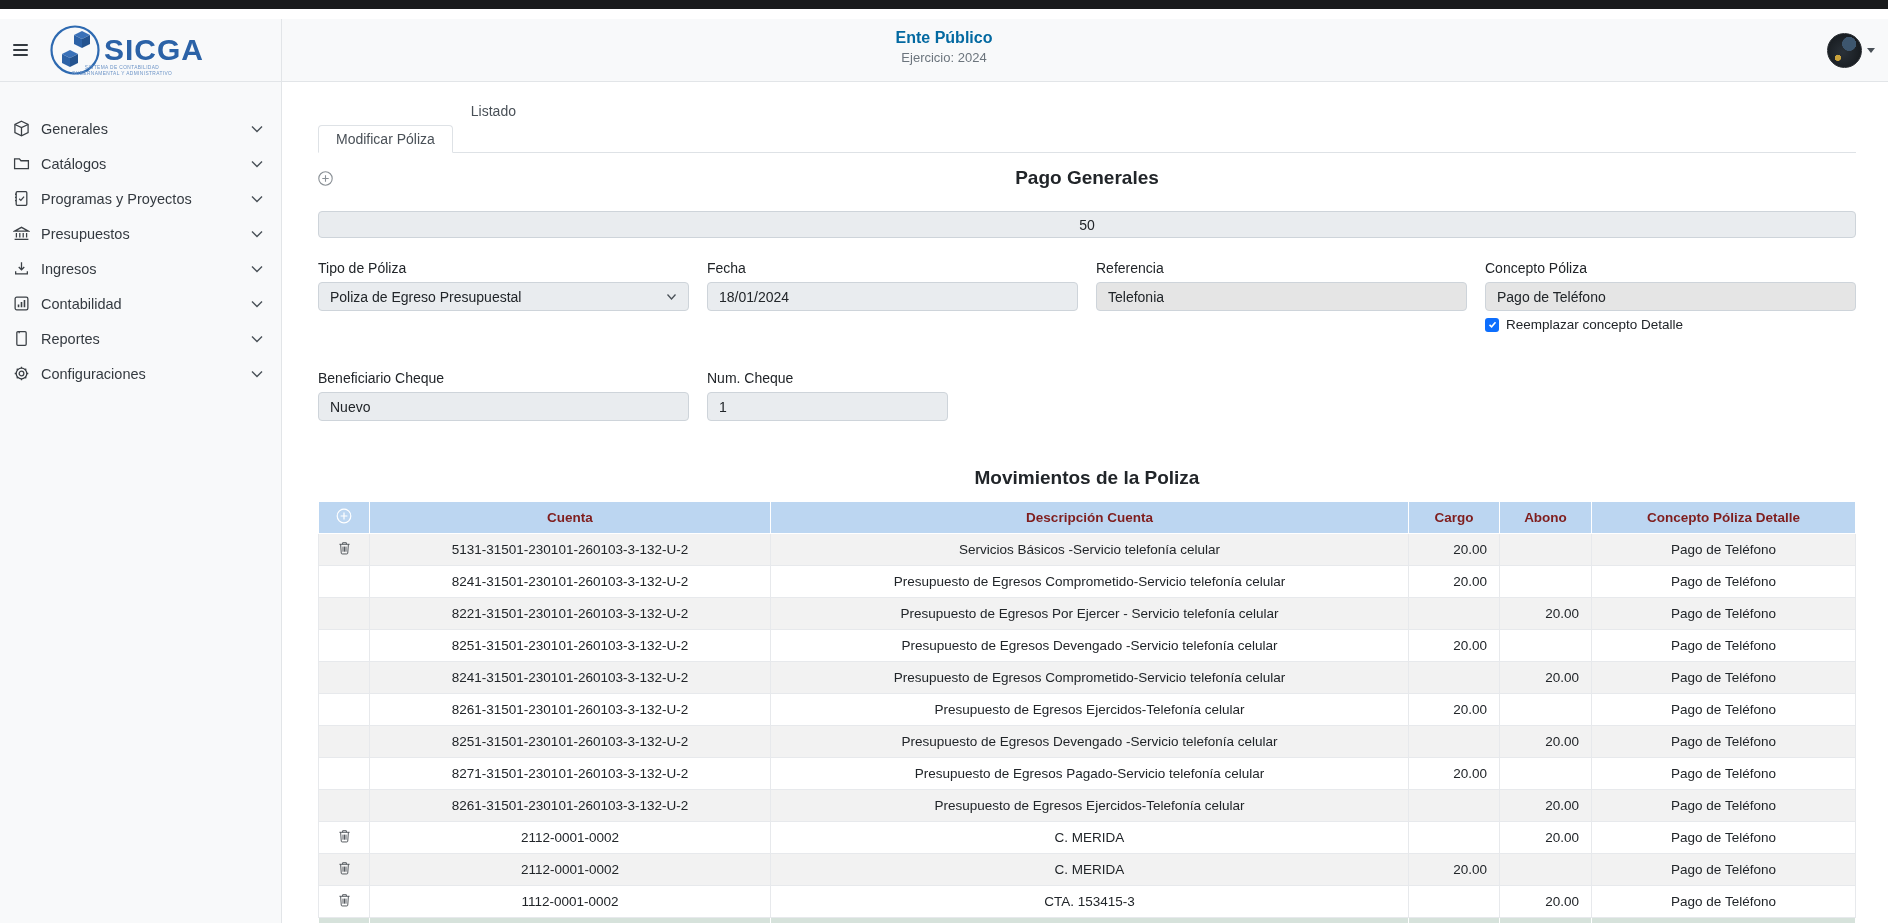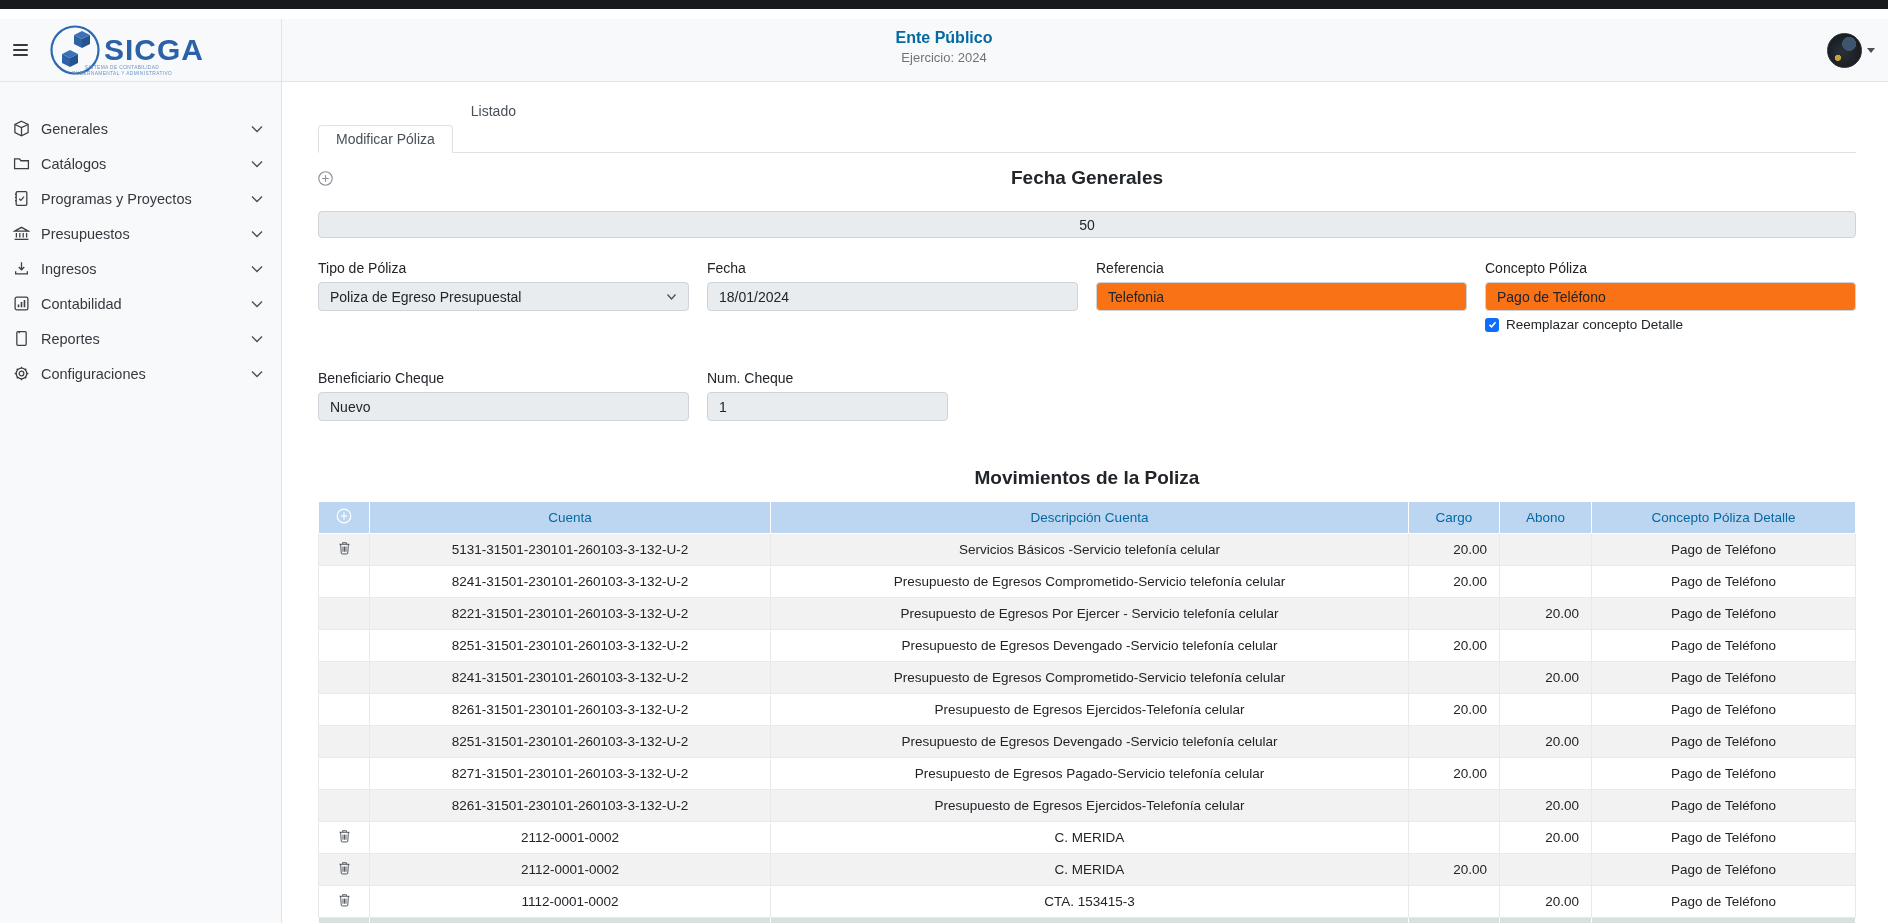"Fecha Generales" span.section-title { text: Fecha -> Pago }
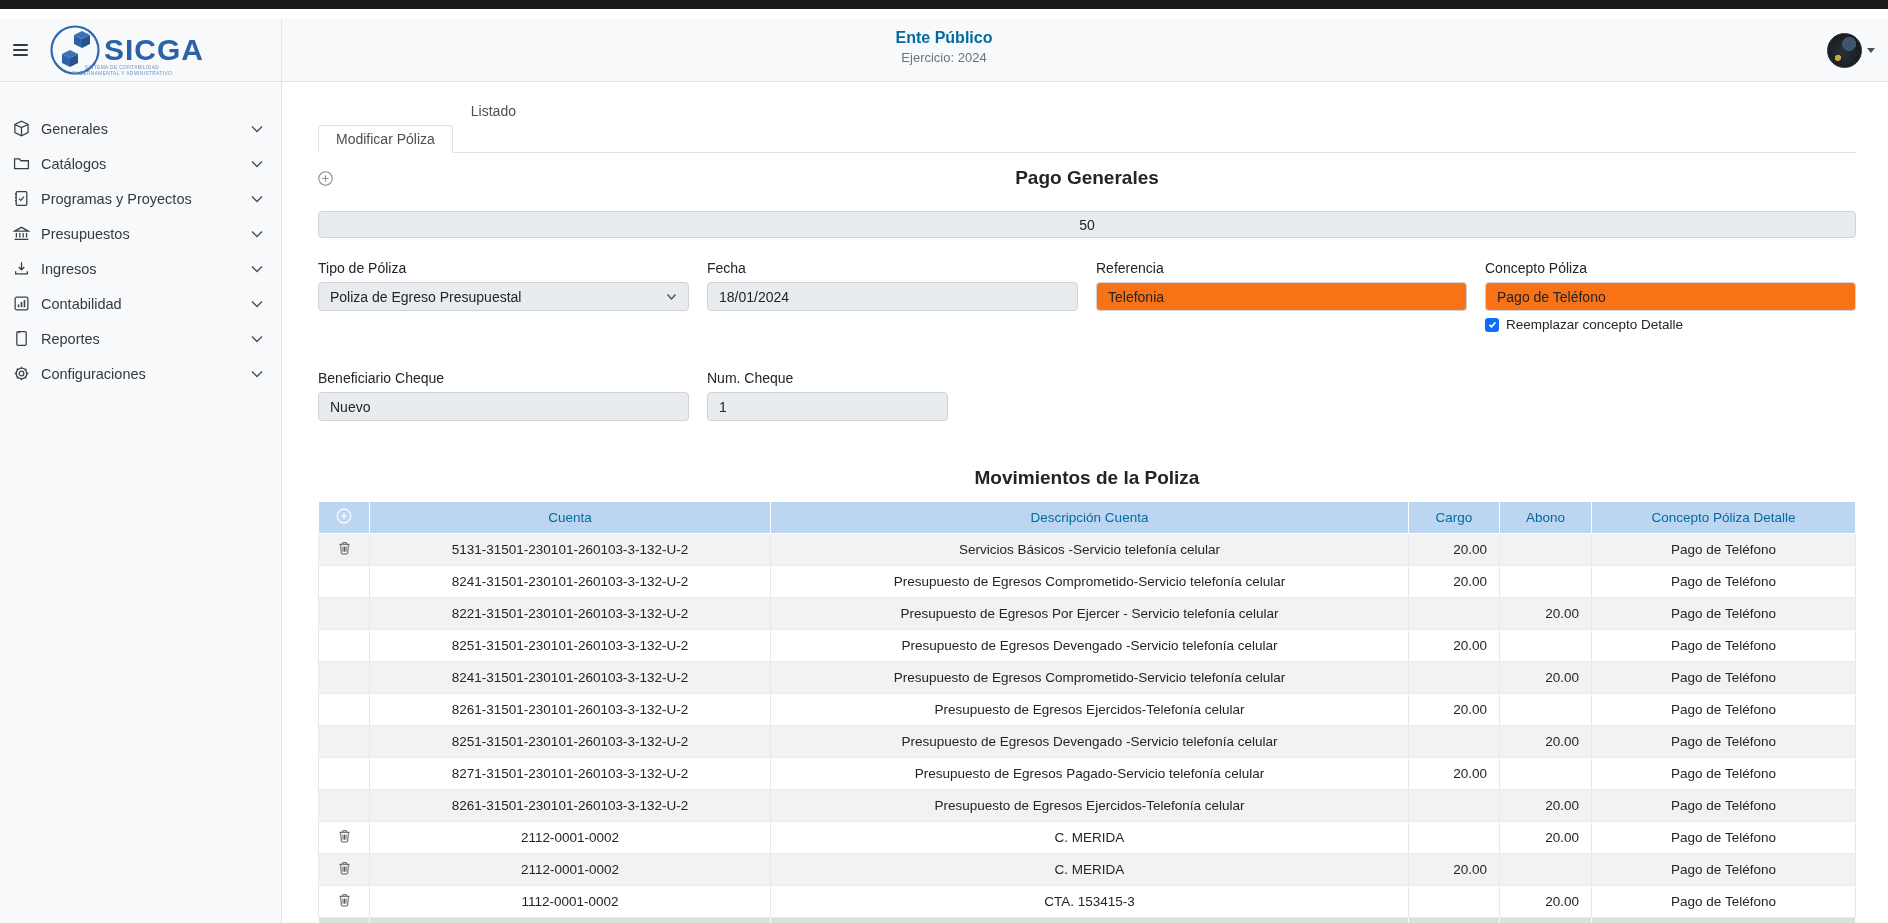"Telefonia" .inputbox { background: #f97316 -> #e5e5e5 }
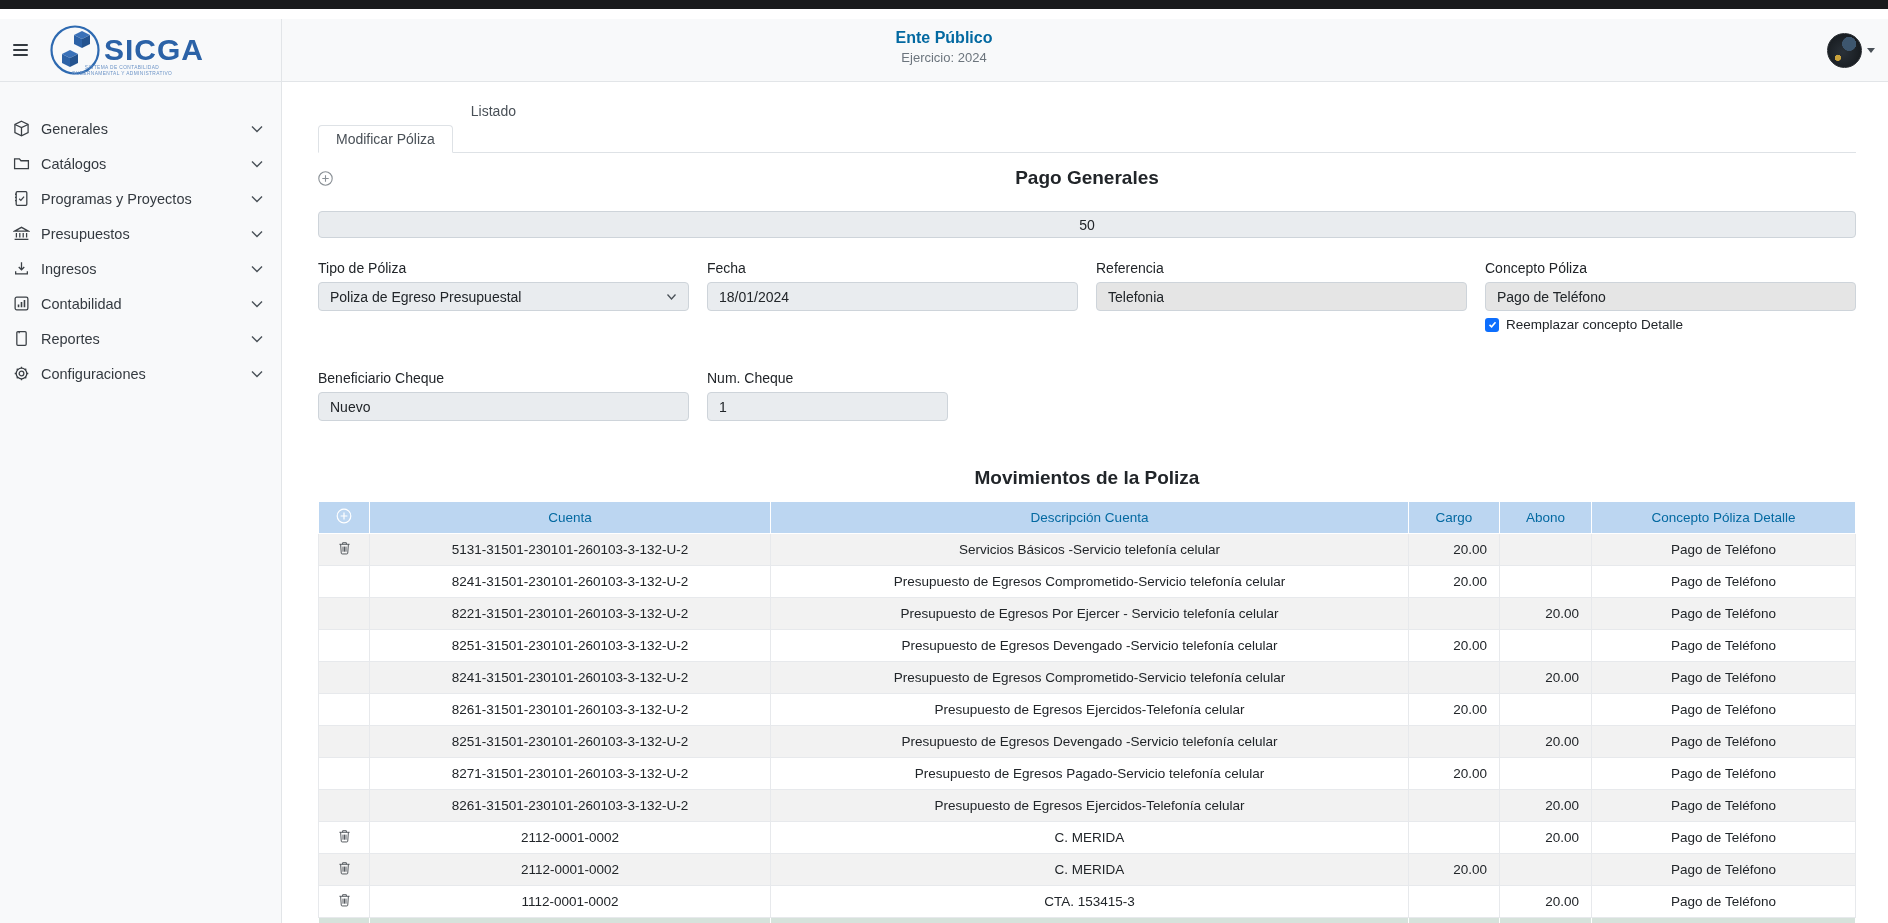"Cuenta" table.mov thead th { color: #0369a1 -> #7f1d1d; font-weight: 400 -> 700 }
